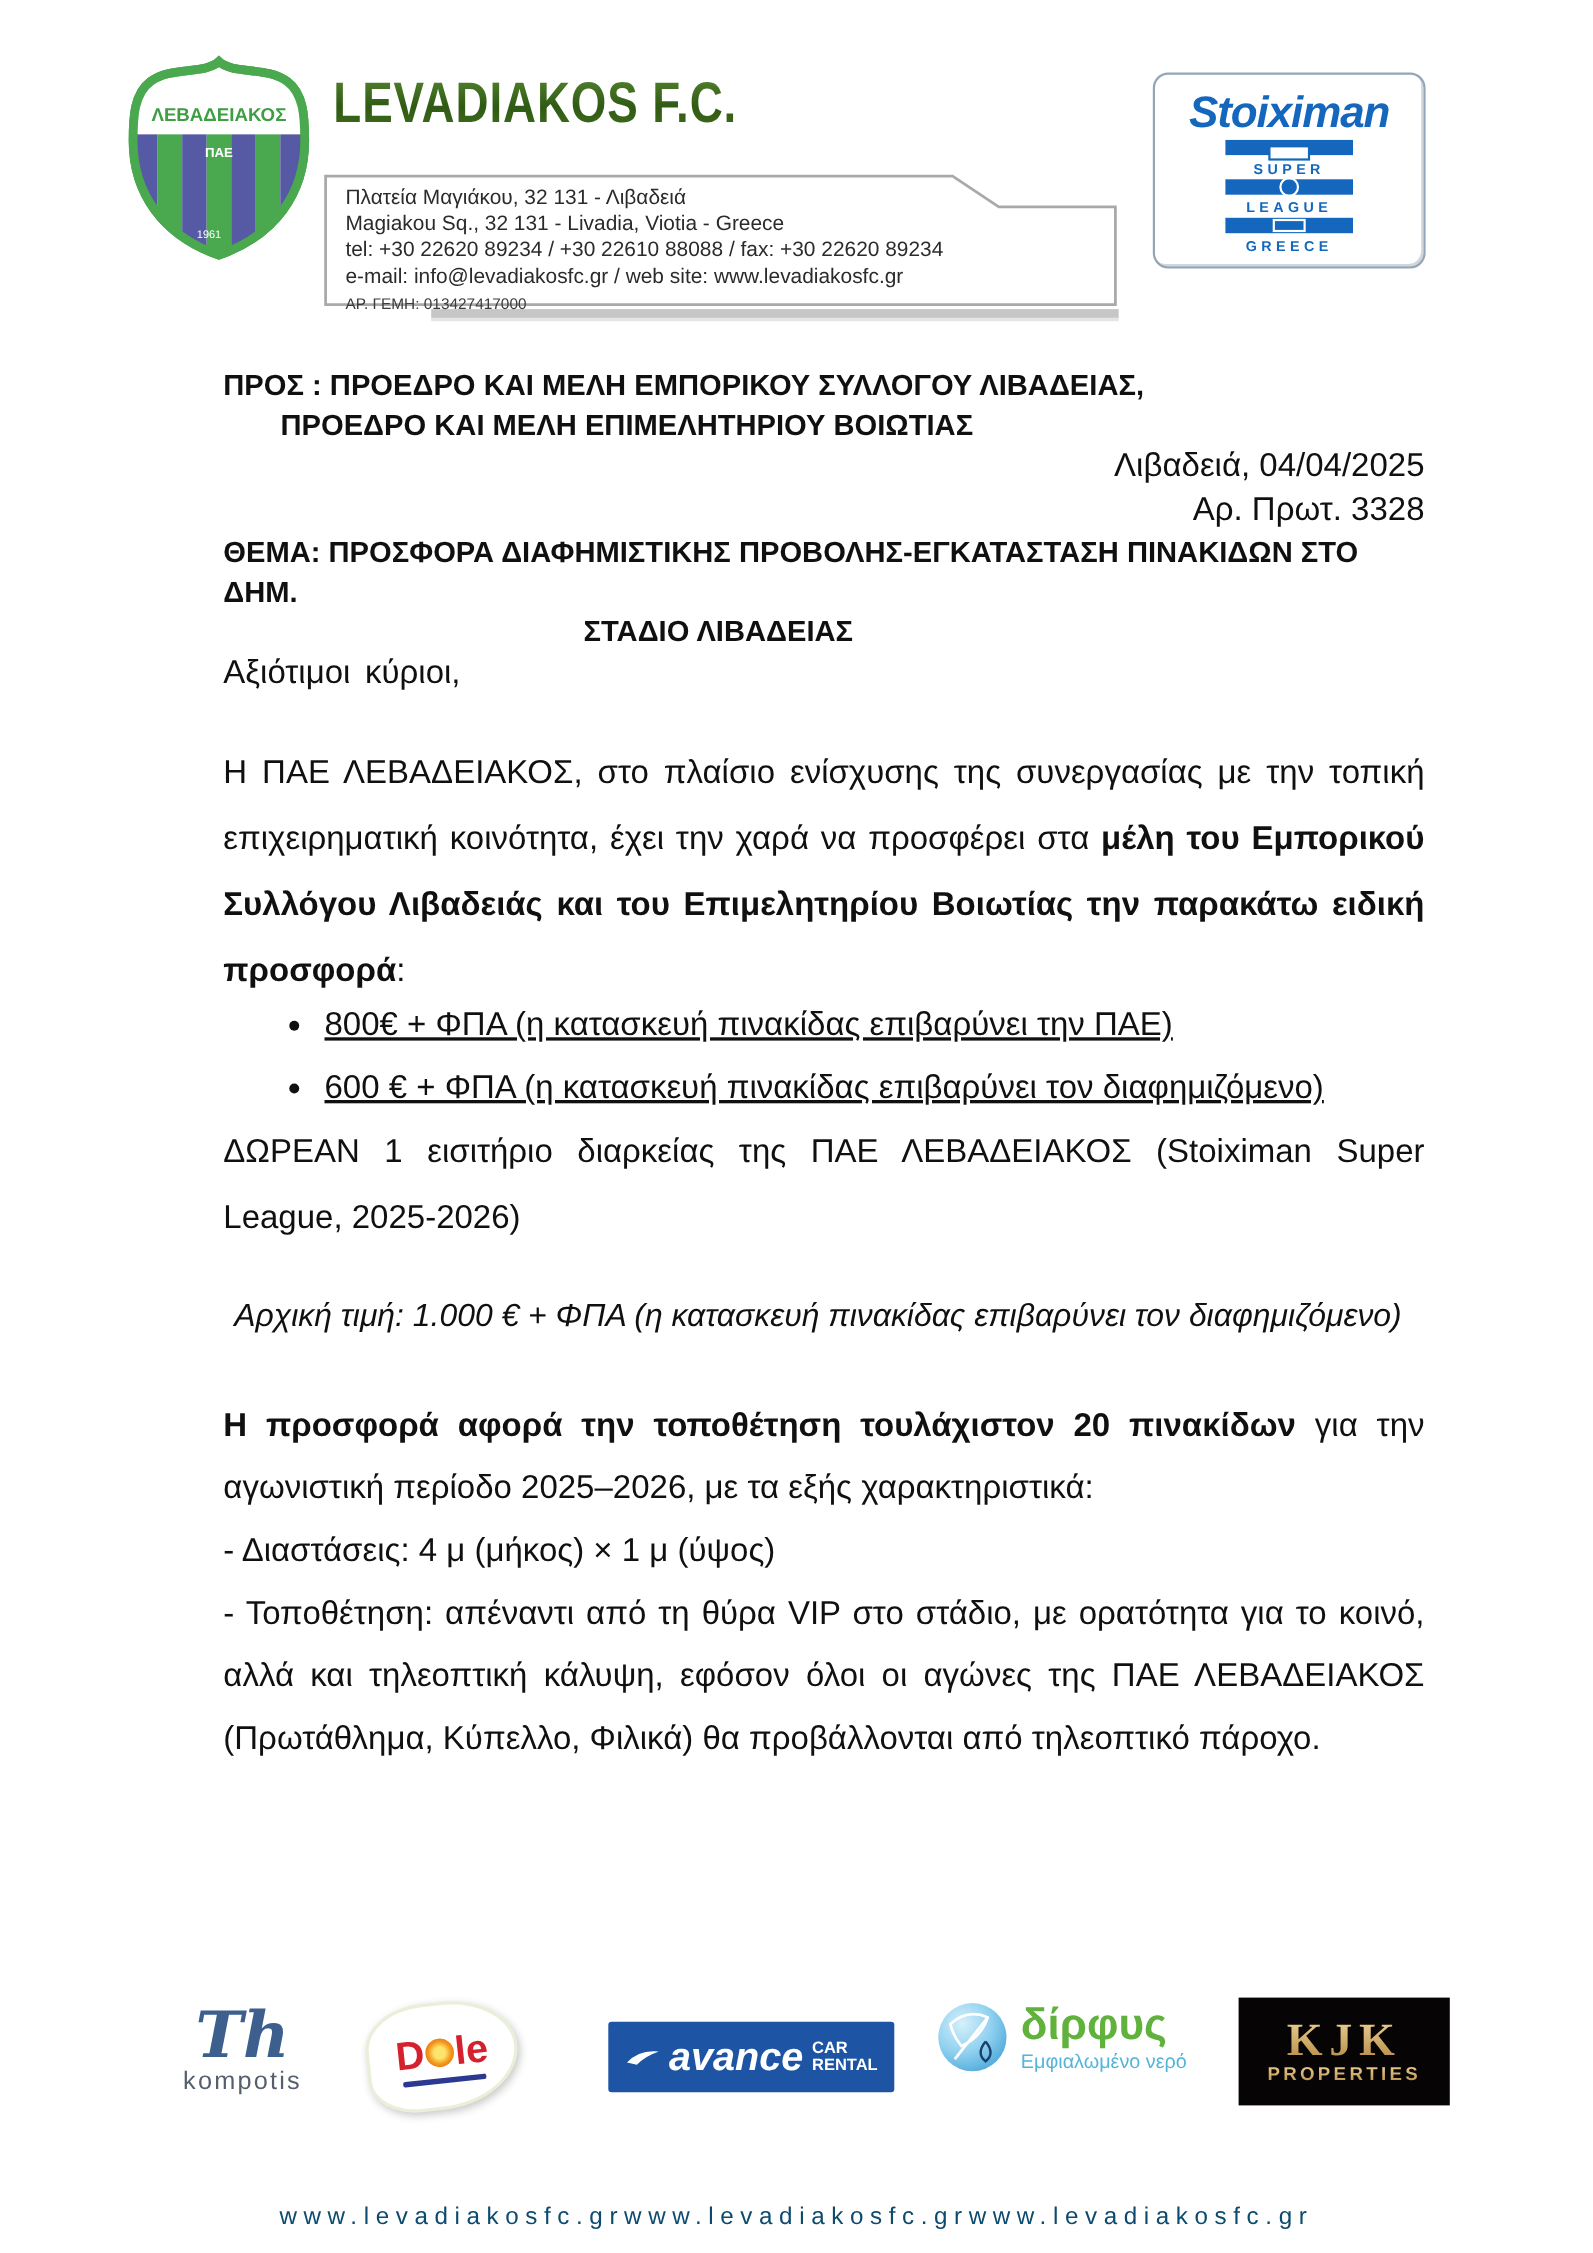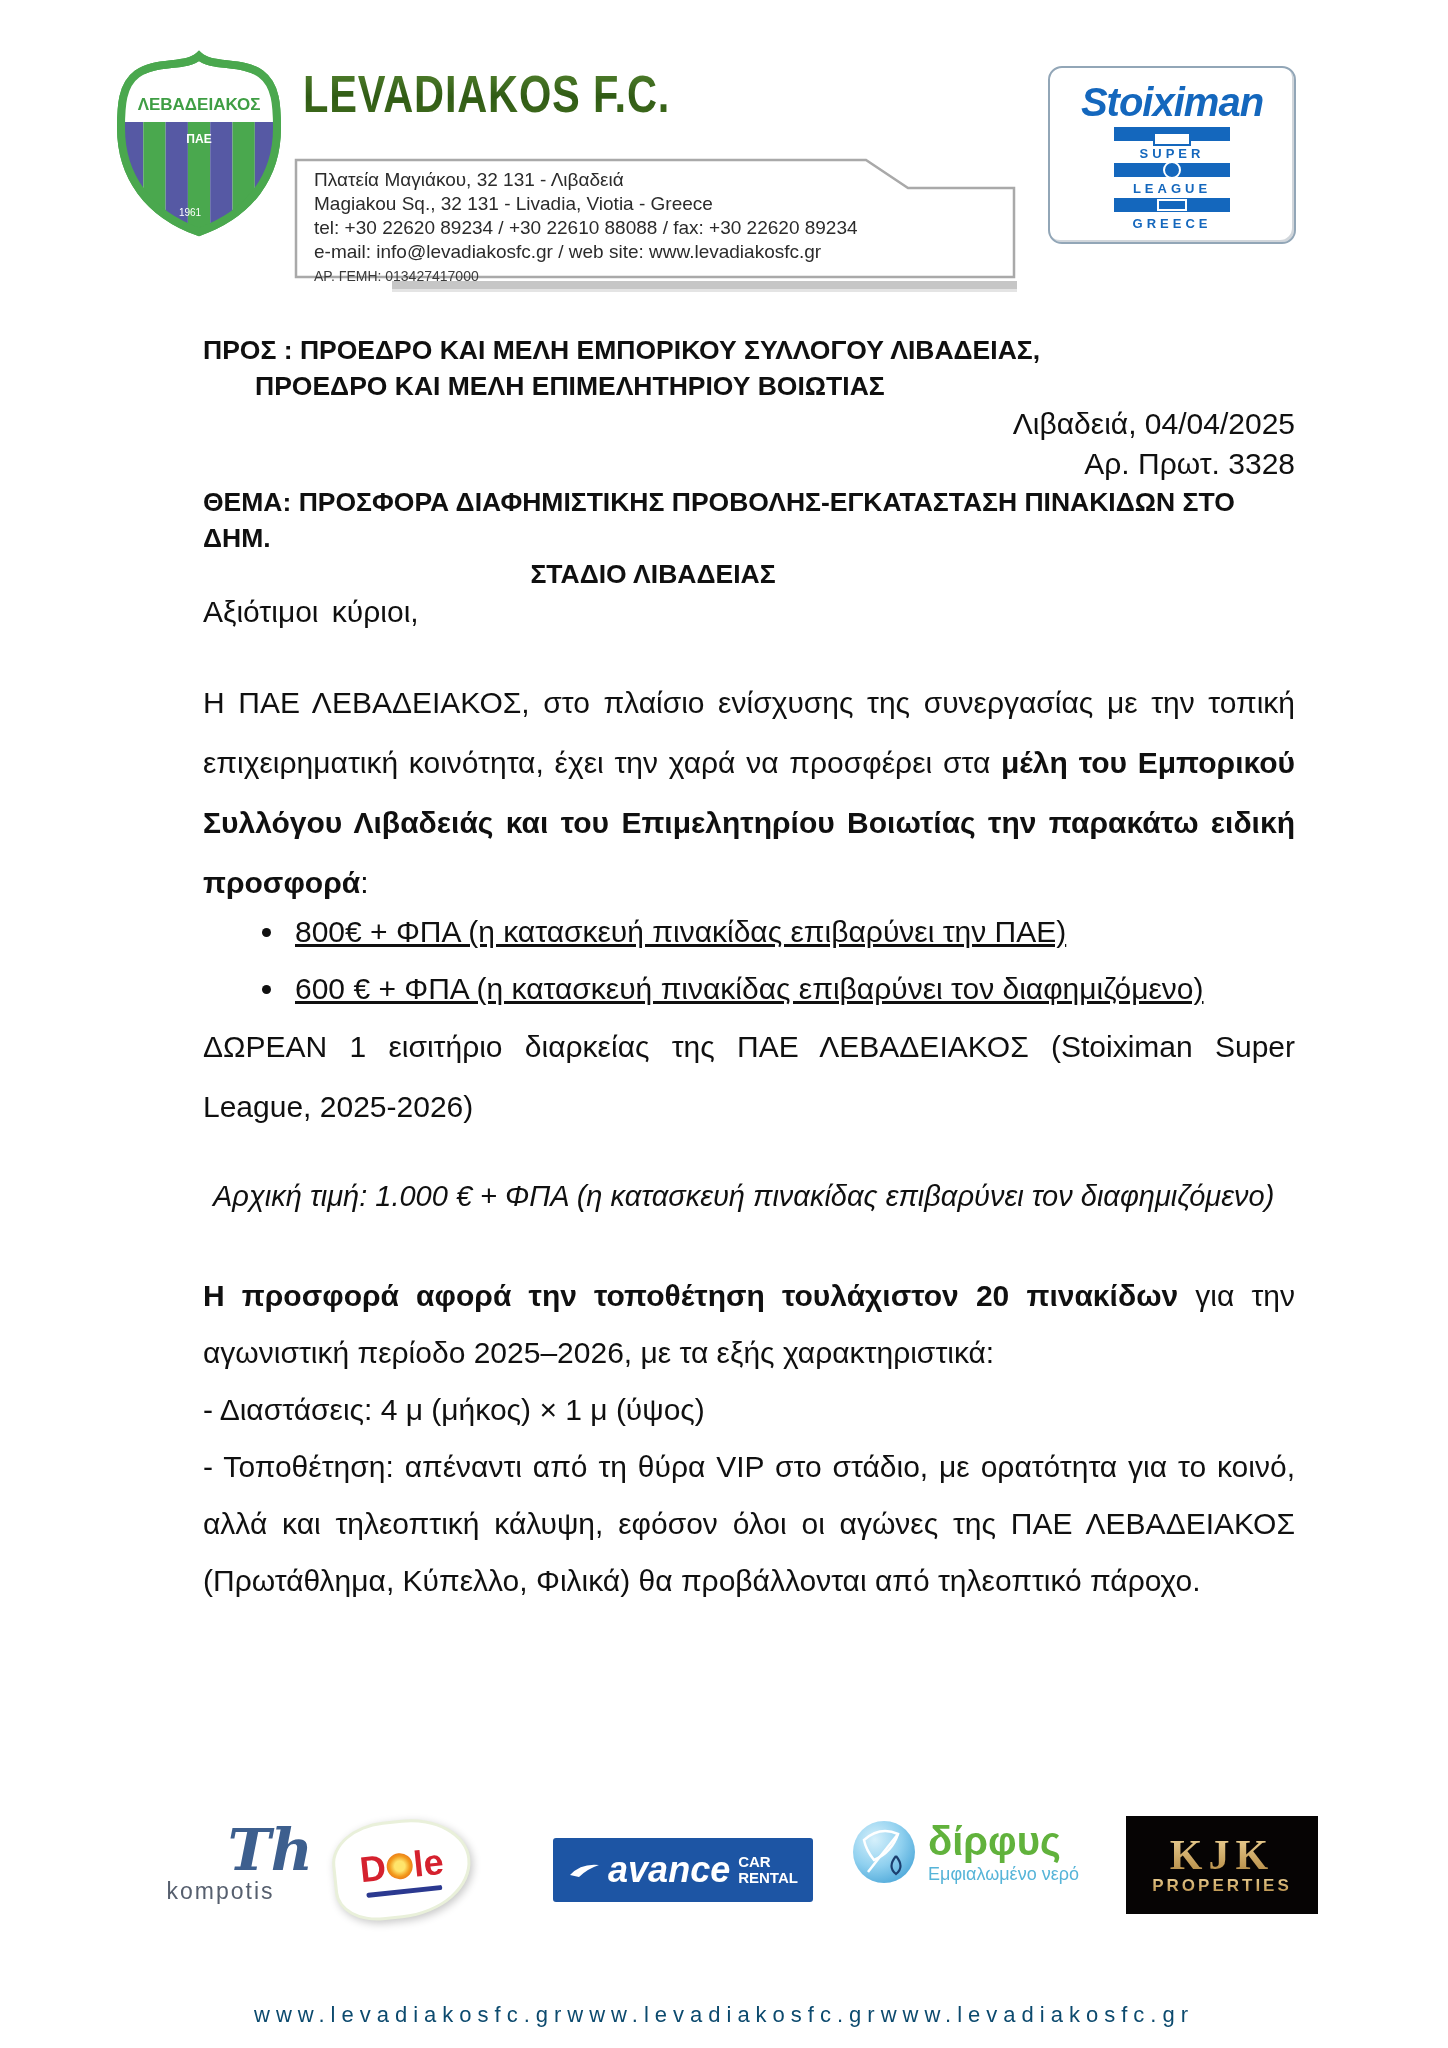"Th" .kompotis .mono { text-align: right -> none }
